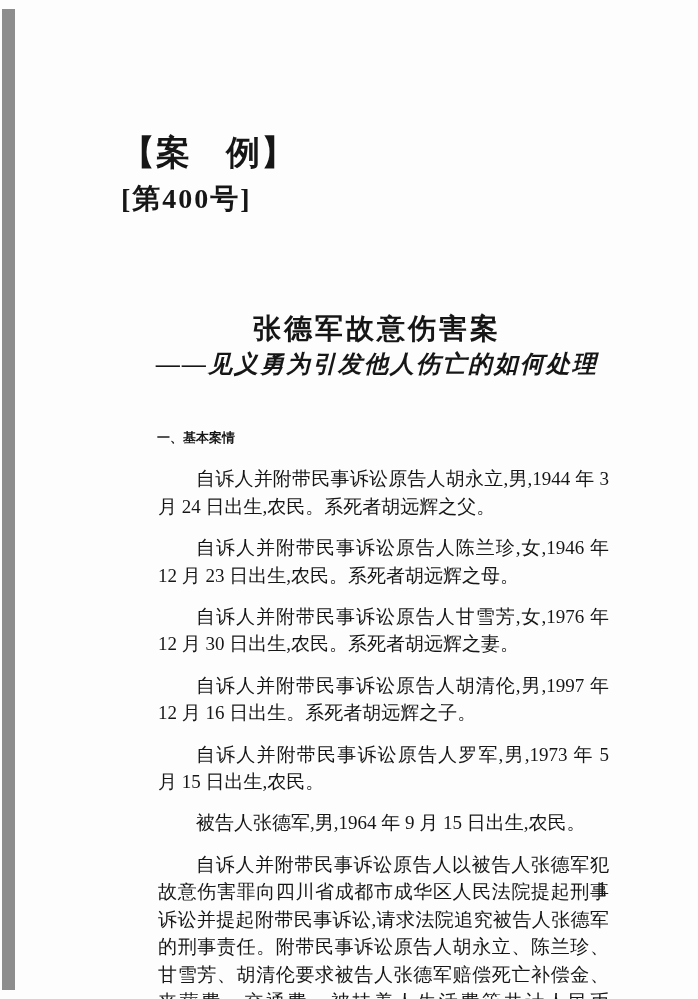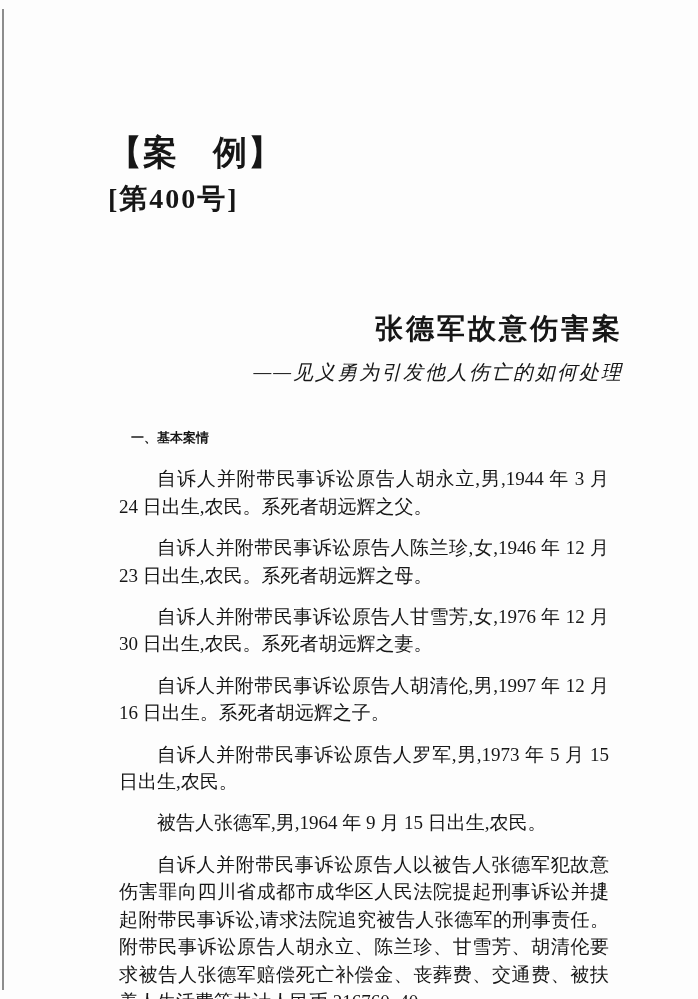"【案 例】" * { padding-left: none -> 13px }
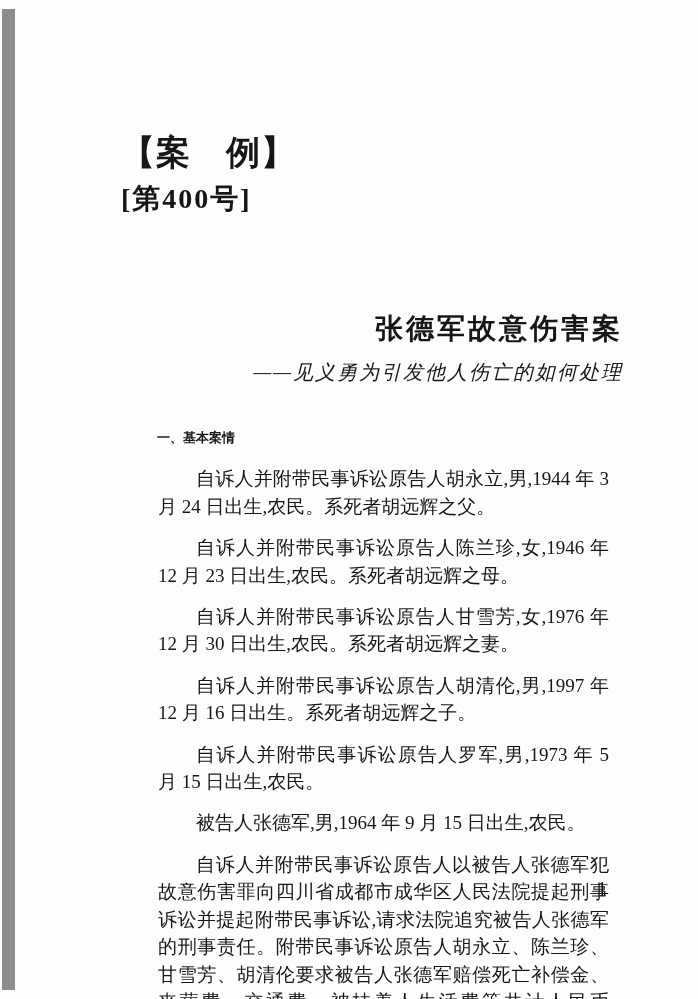"张德军故意伤害案" .title-wrap { text-align: right -> center }
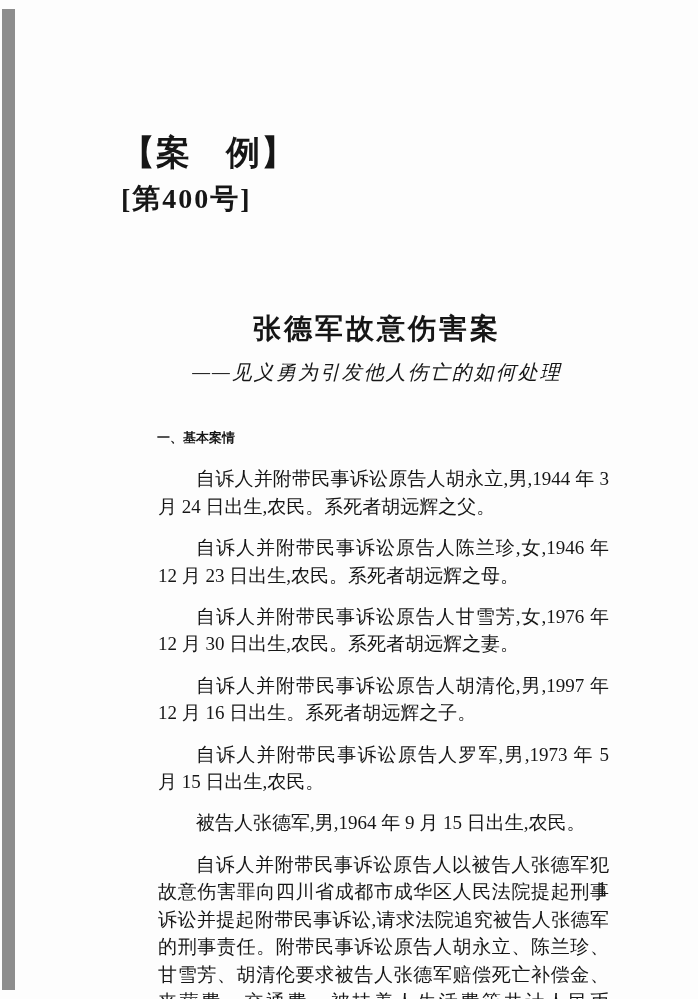"——见义勇为引发他人伤亡的如何处理" .doc-subtitle { font-size: 20px -> 24px; font-weight: none -> bold; margin-top: 11px -> none }
